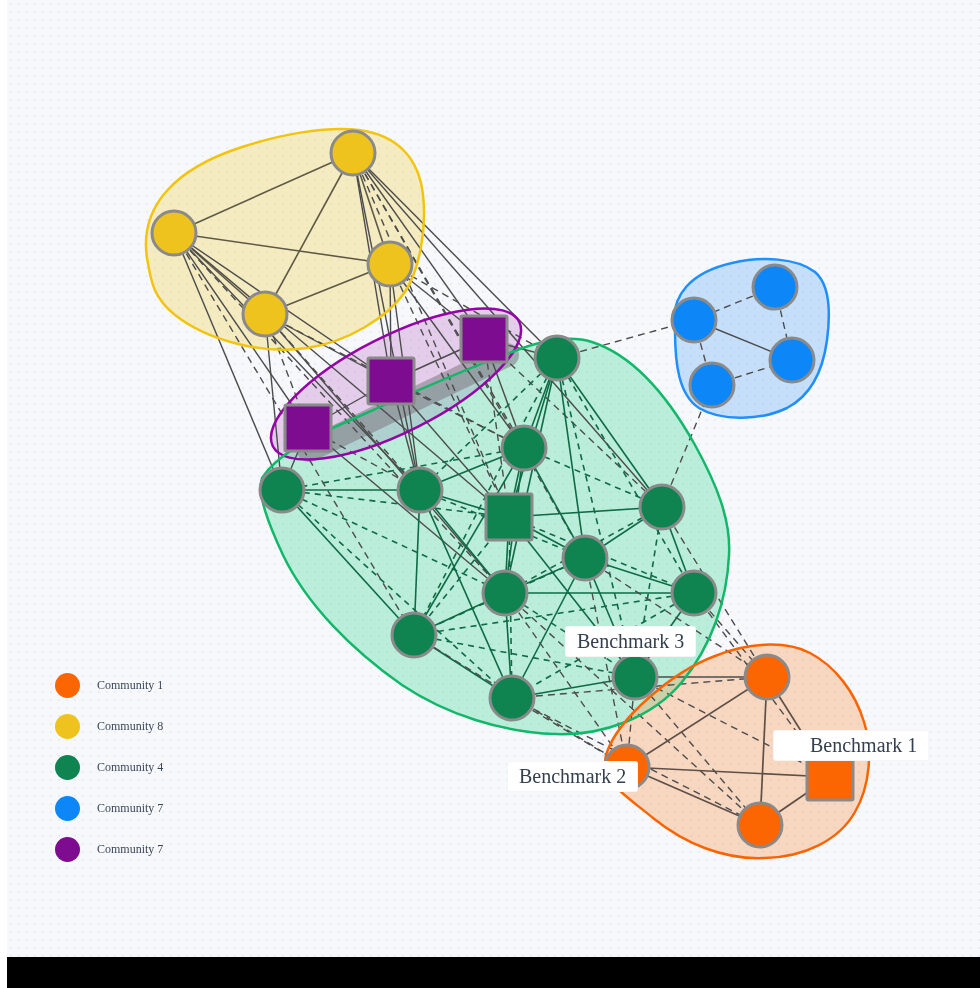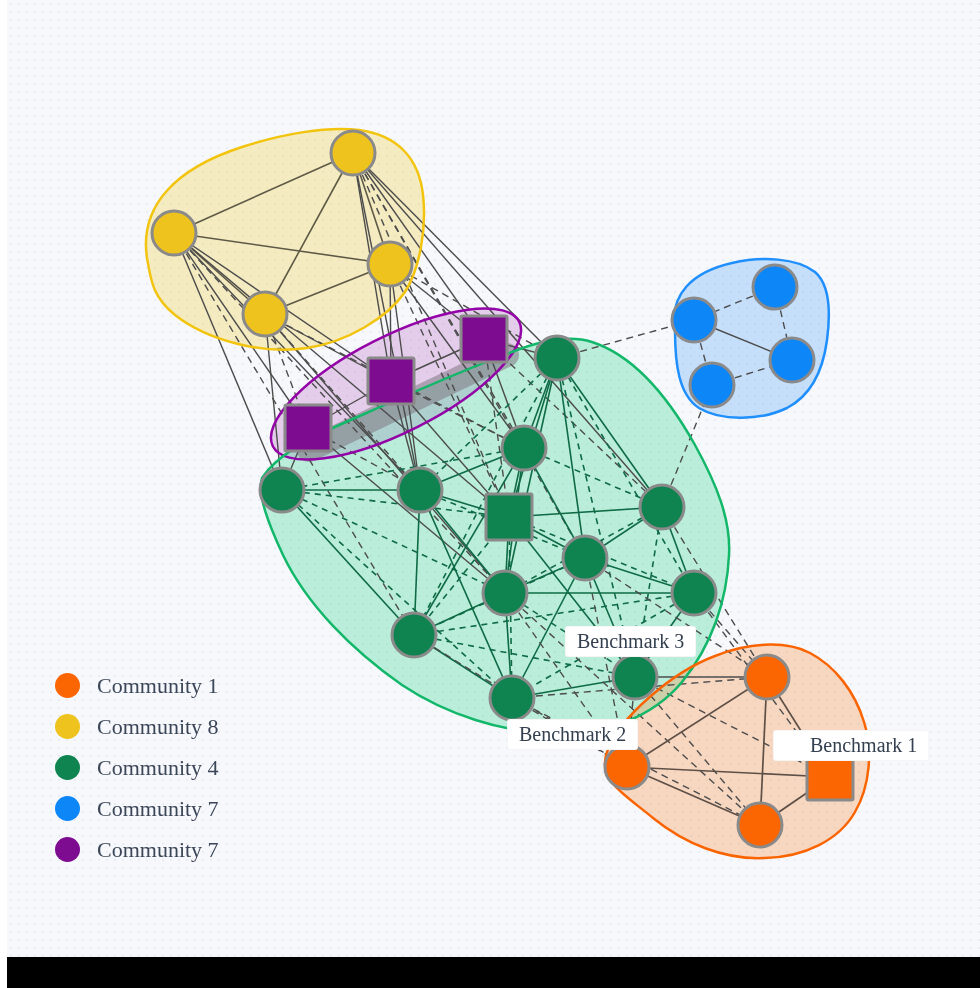"Community 1" .legend-label { font-size: 22px -> 12px }
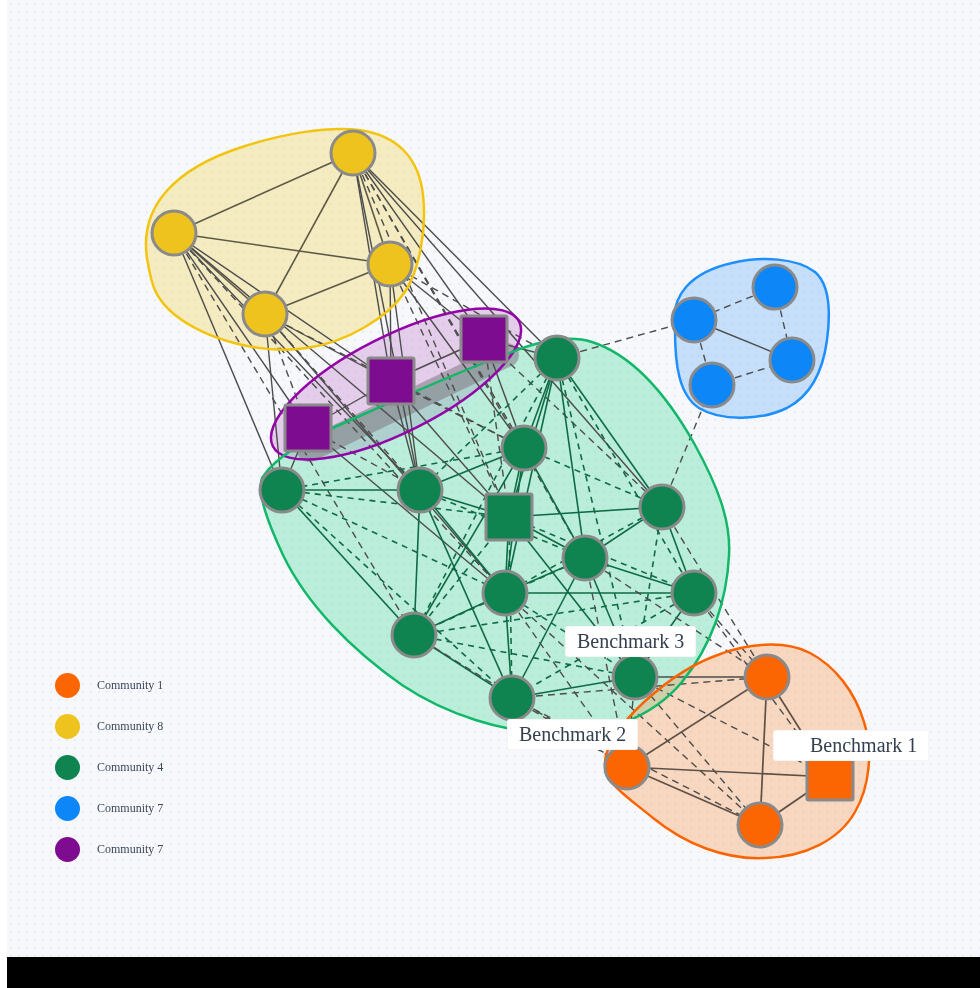"Benchmark 2" .anno-b2 { top: 719px -> 761px }
